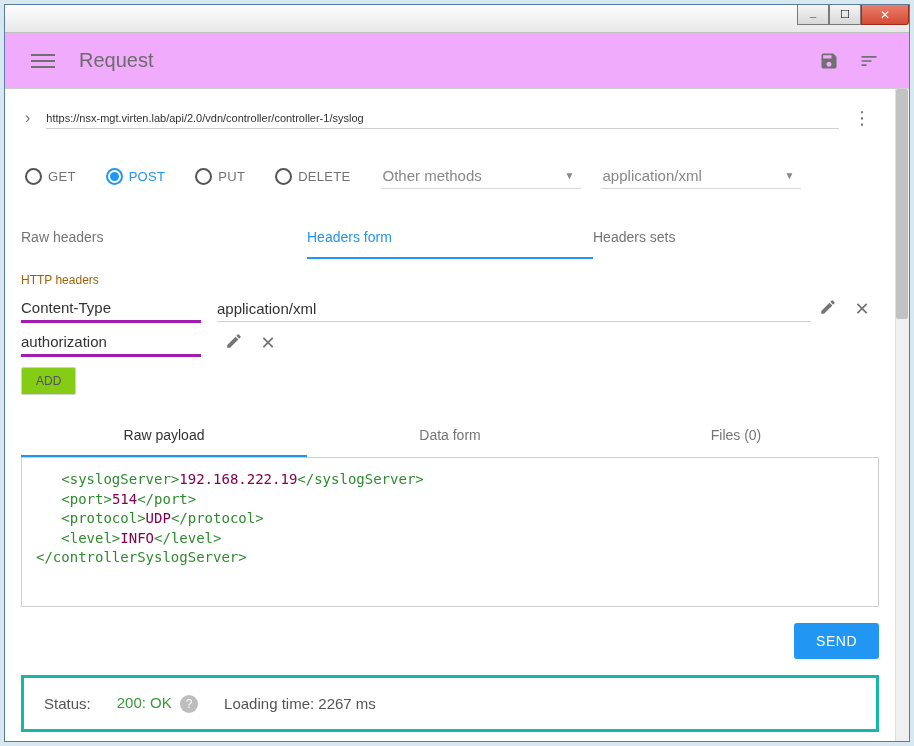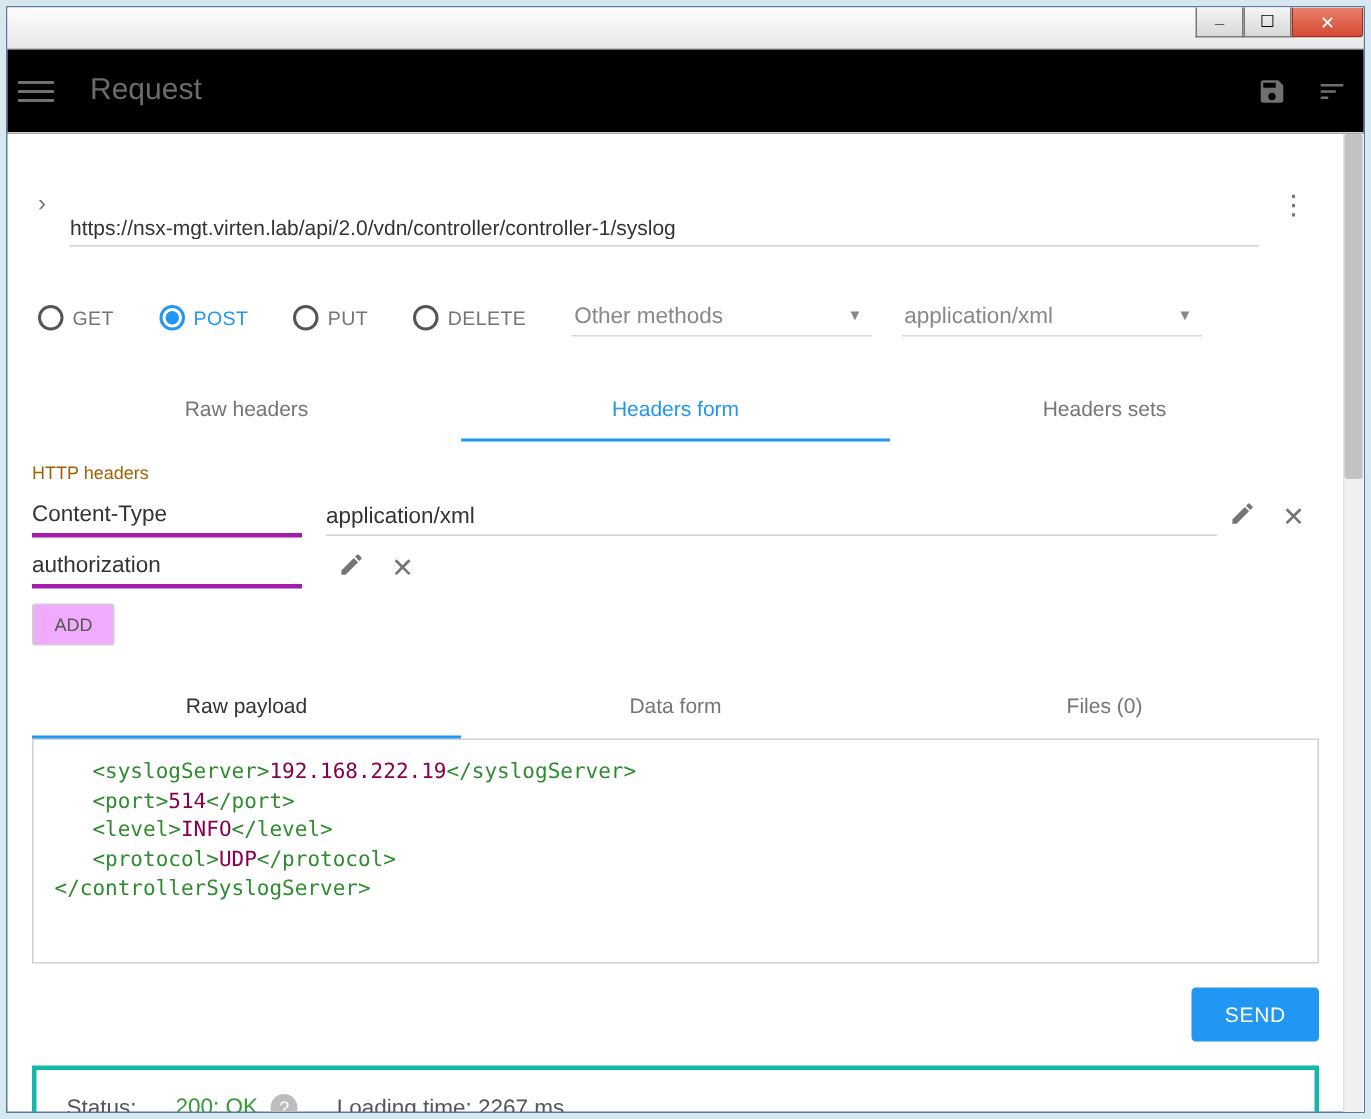"Request" .toolbar { background: #000000 -> #f0abfc; padding: 0 7px -> 0 26px }
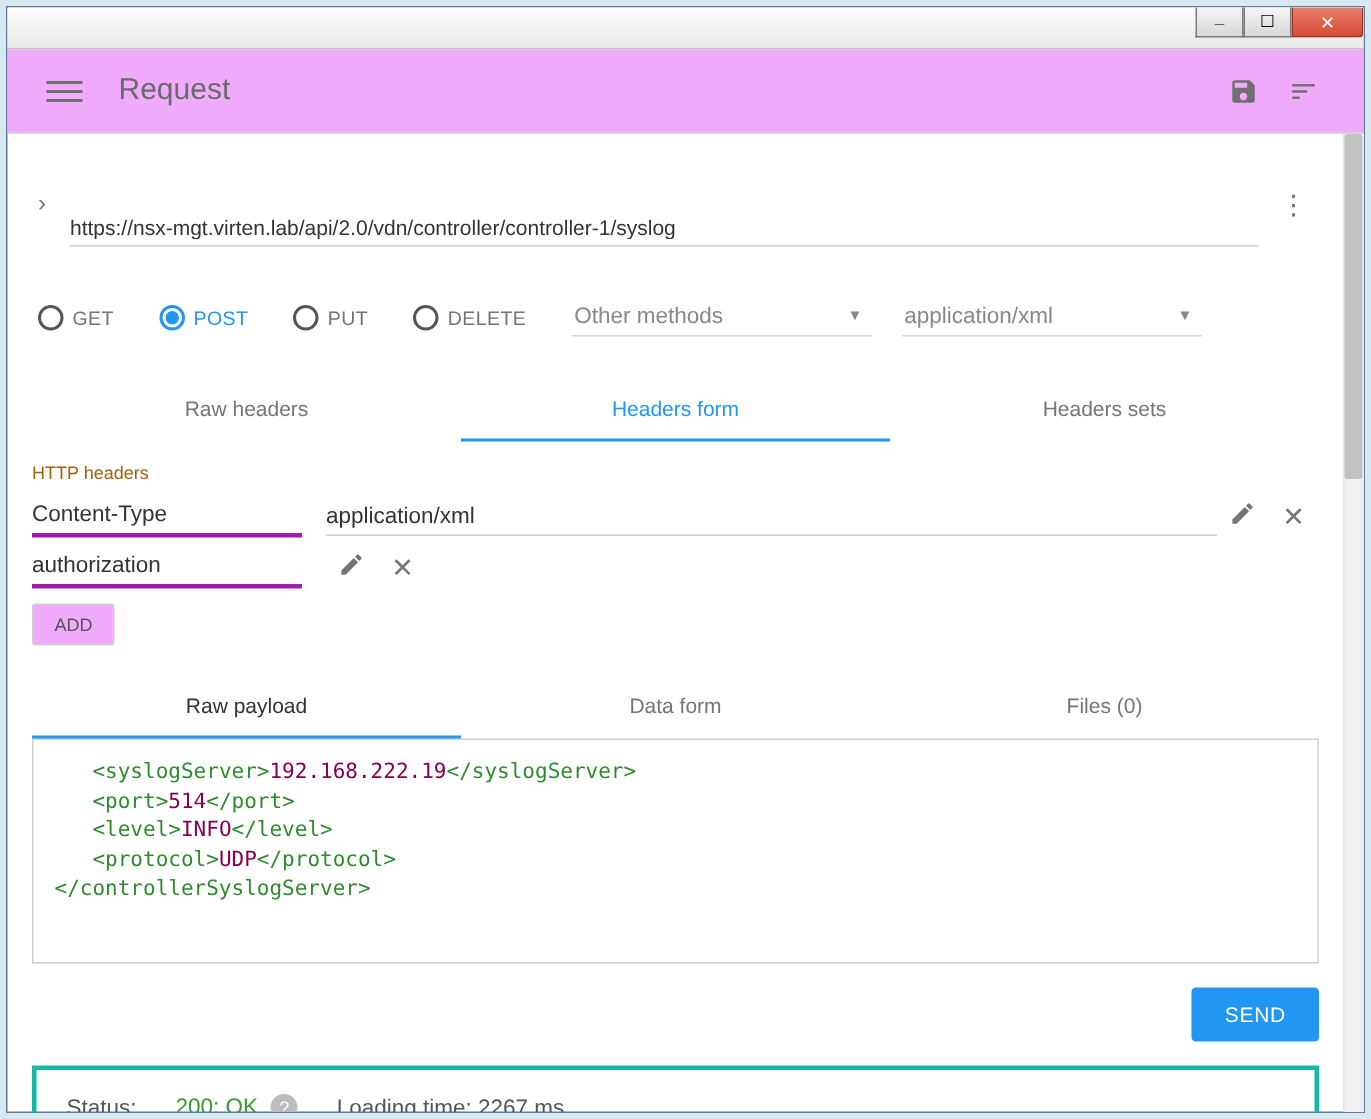"https://nsx-mgt.virten.lab/api/2.0/vdn/c" .url-input { font-size: 14px -> 11px; margin-top: 32px -> none }
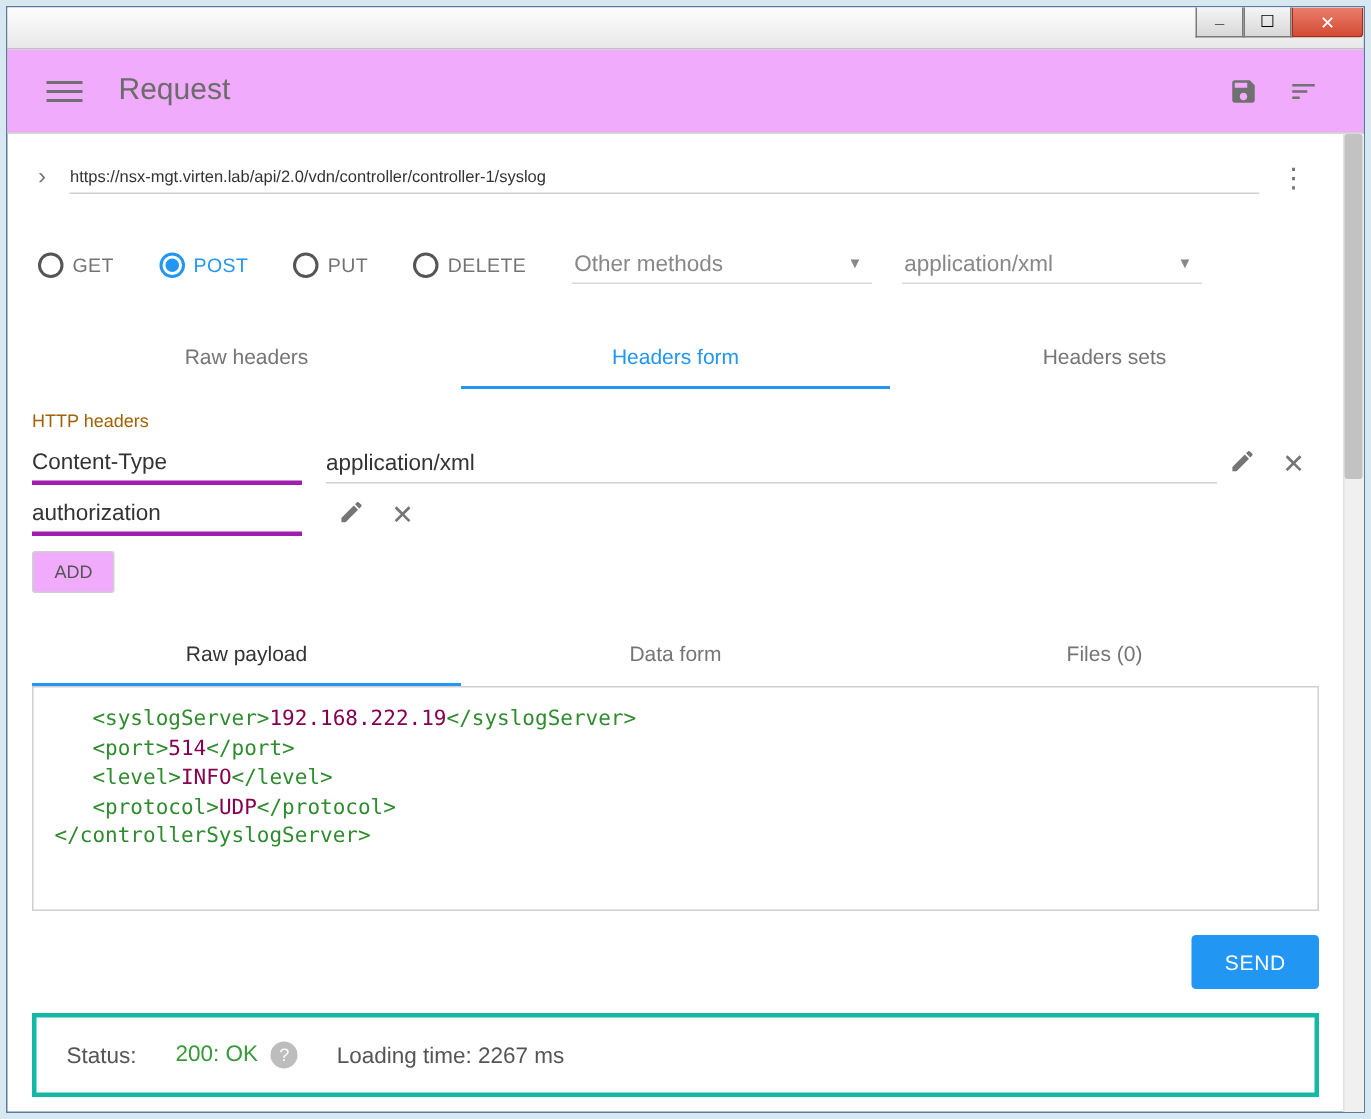"Raw headers" .tab { text-align: center -> left }
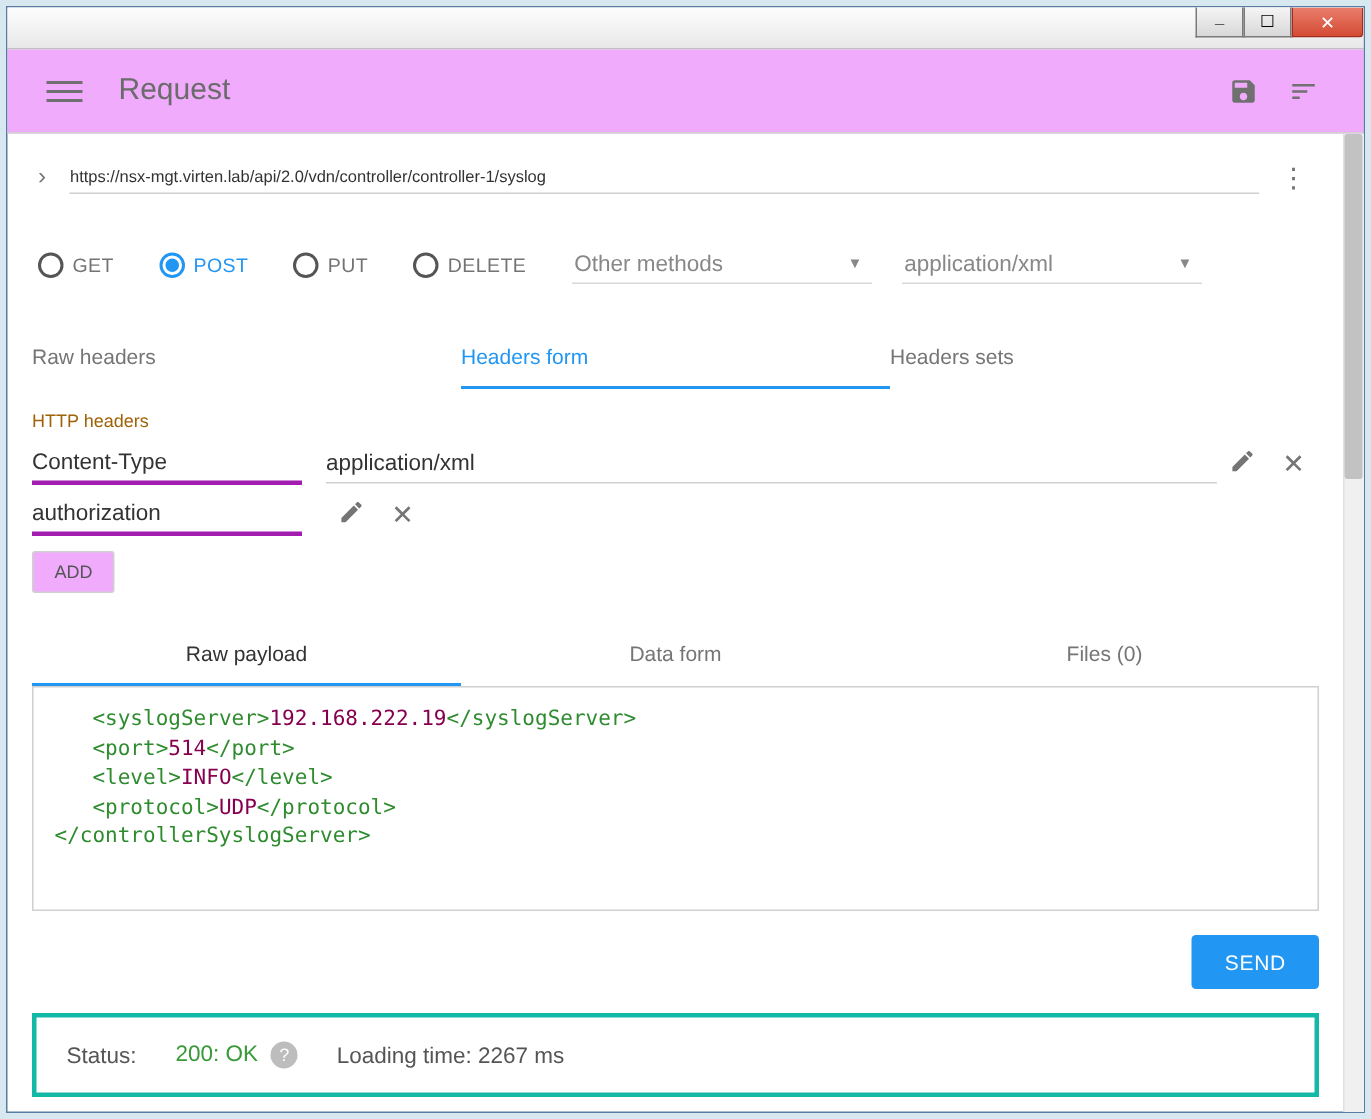"ADD" .add-btn { background: #f0abfc -> #84cc16 }
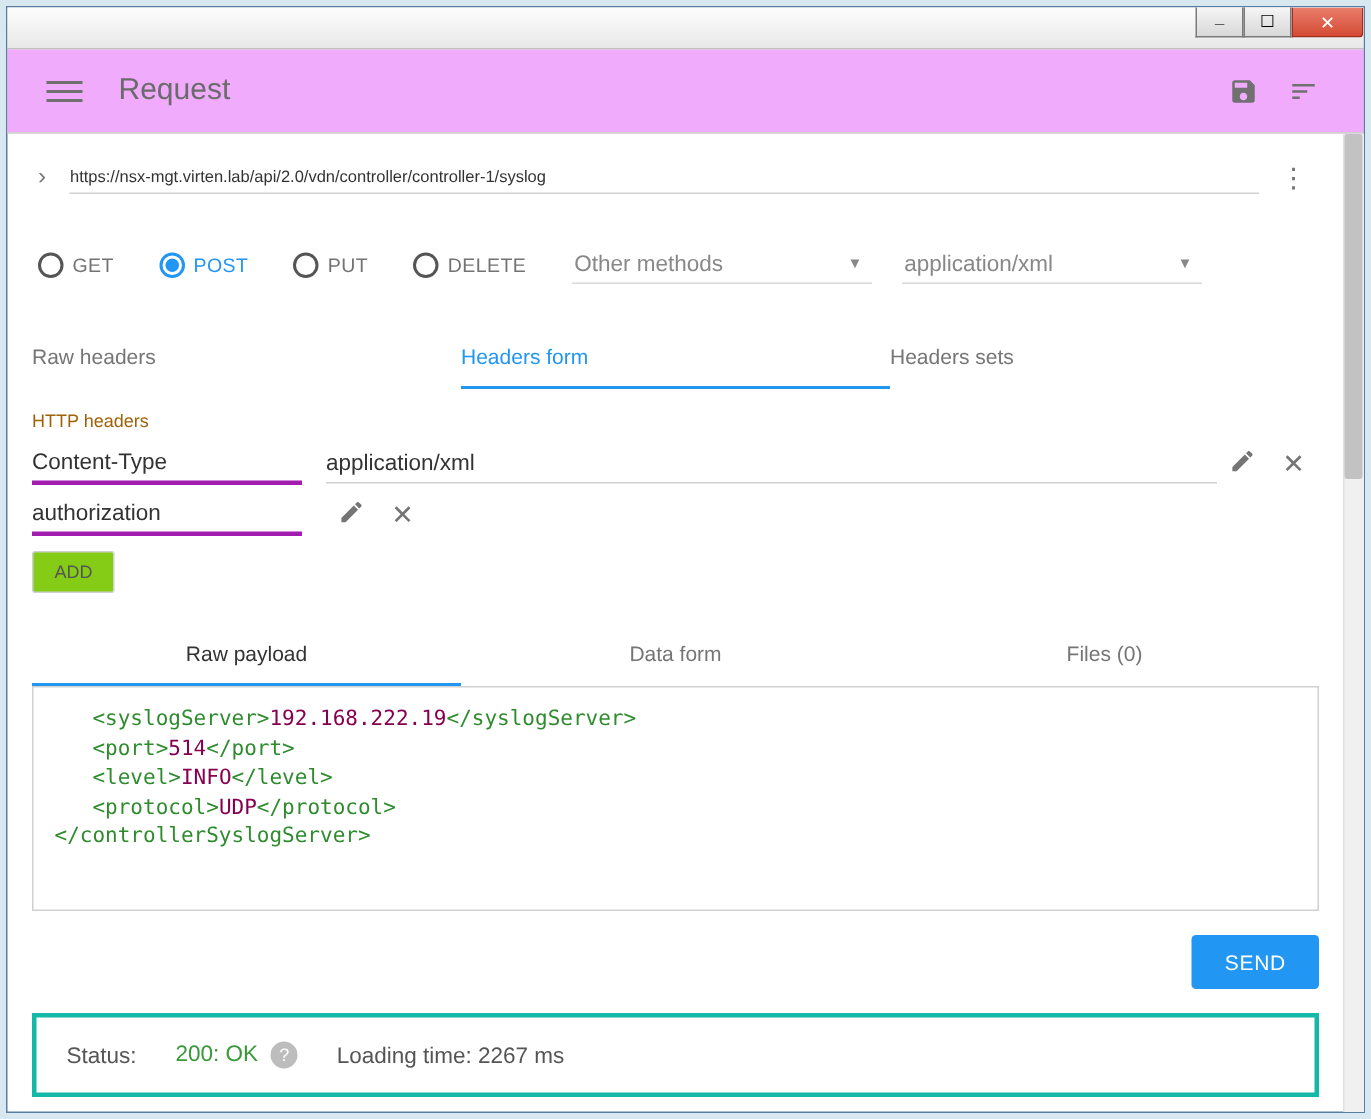"<level>INFO</level>" div { order: before "<protocol>UDP</protocol>" -> after "<protocol>UDP</protocol>" }
